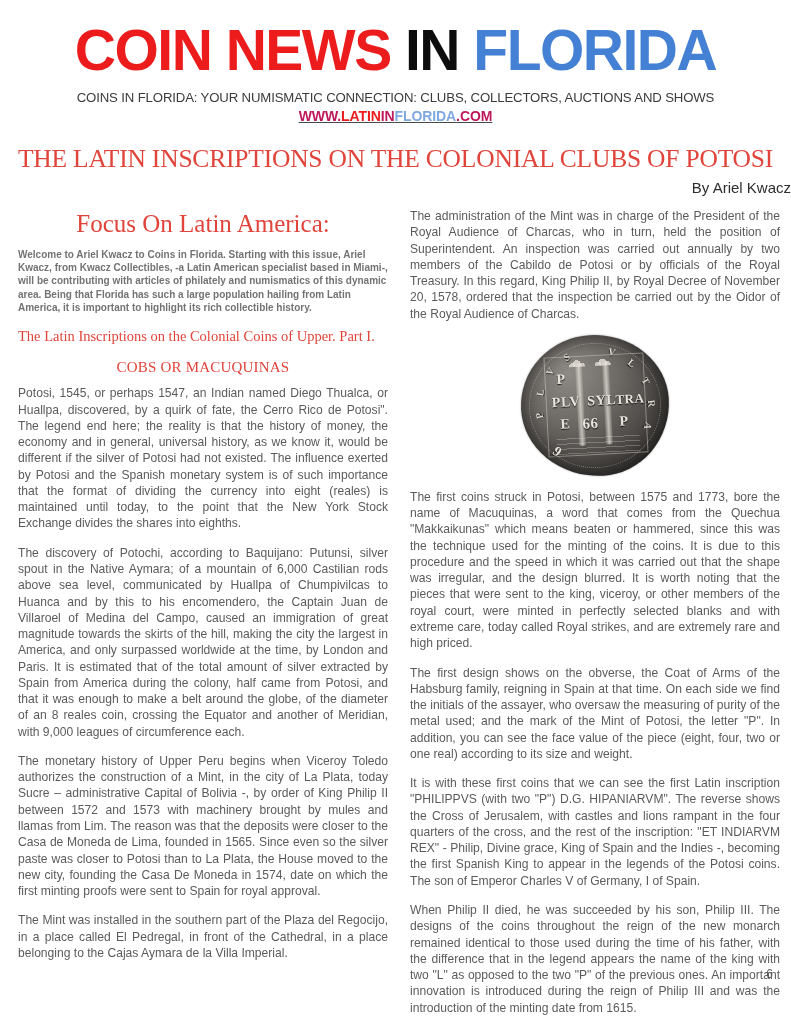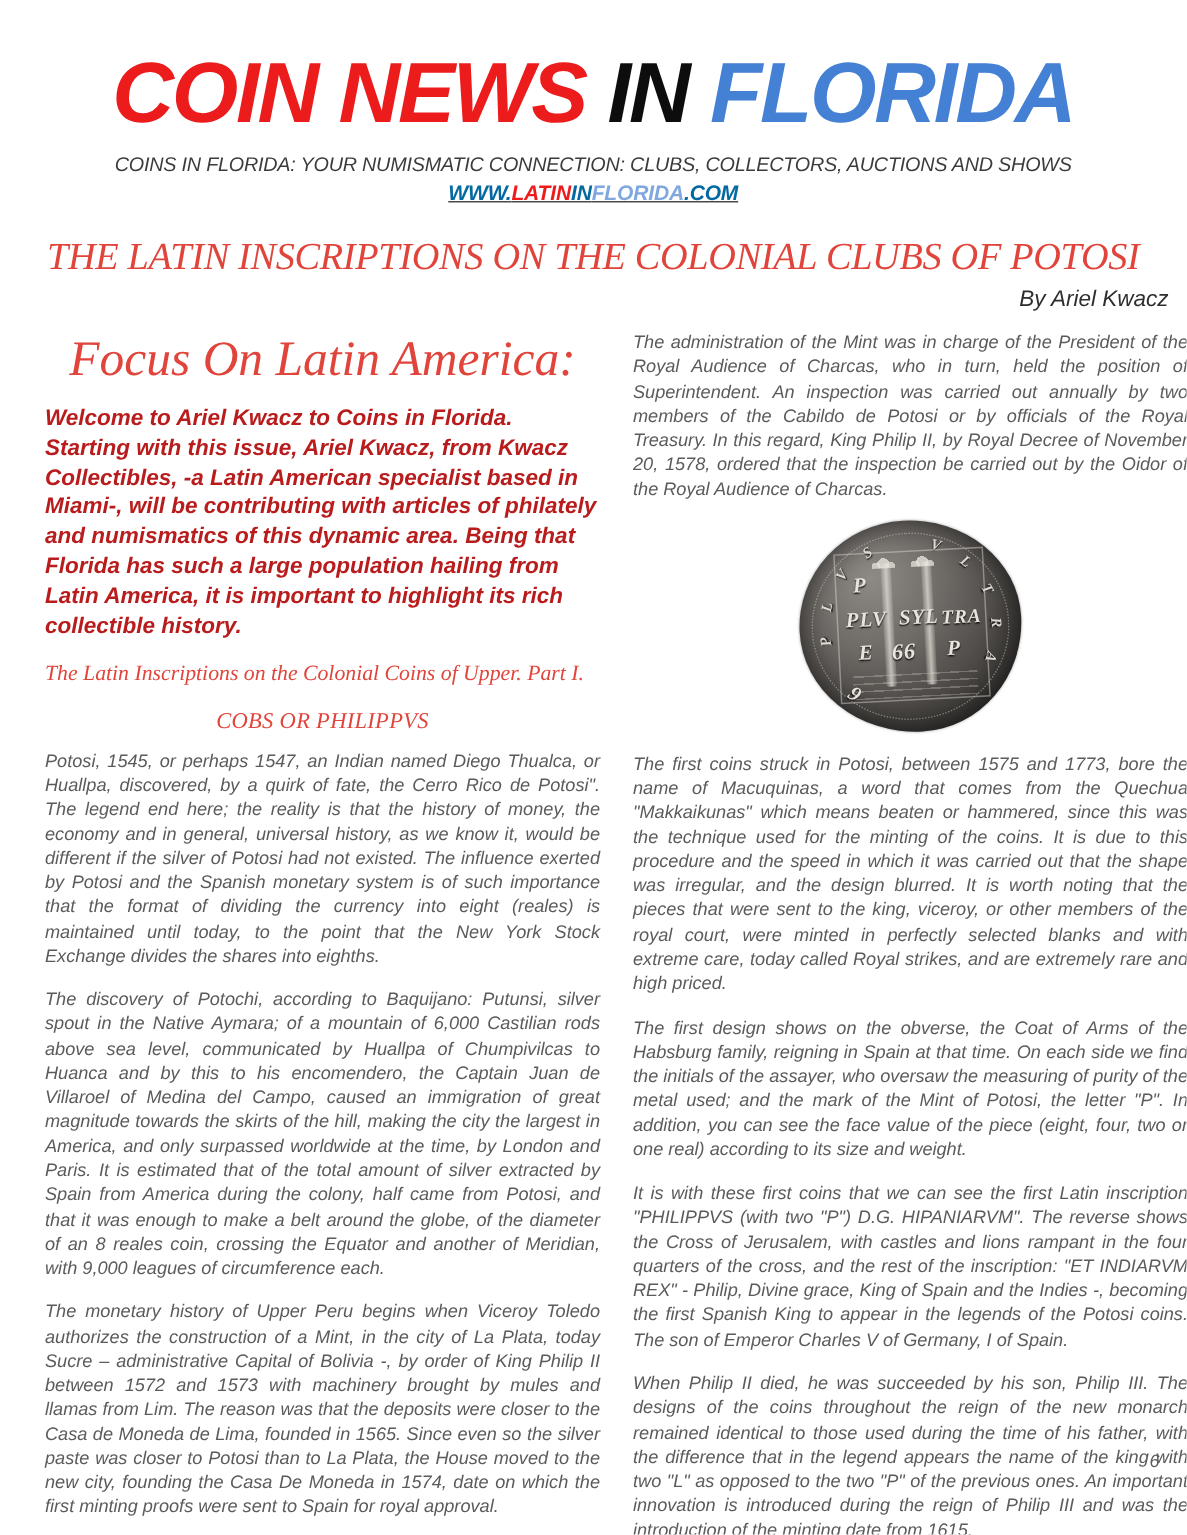"COIN NEWS IN FLORIDA" .page { font-style: italic -> none; padding: 12px -> 0 }
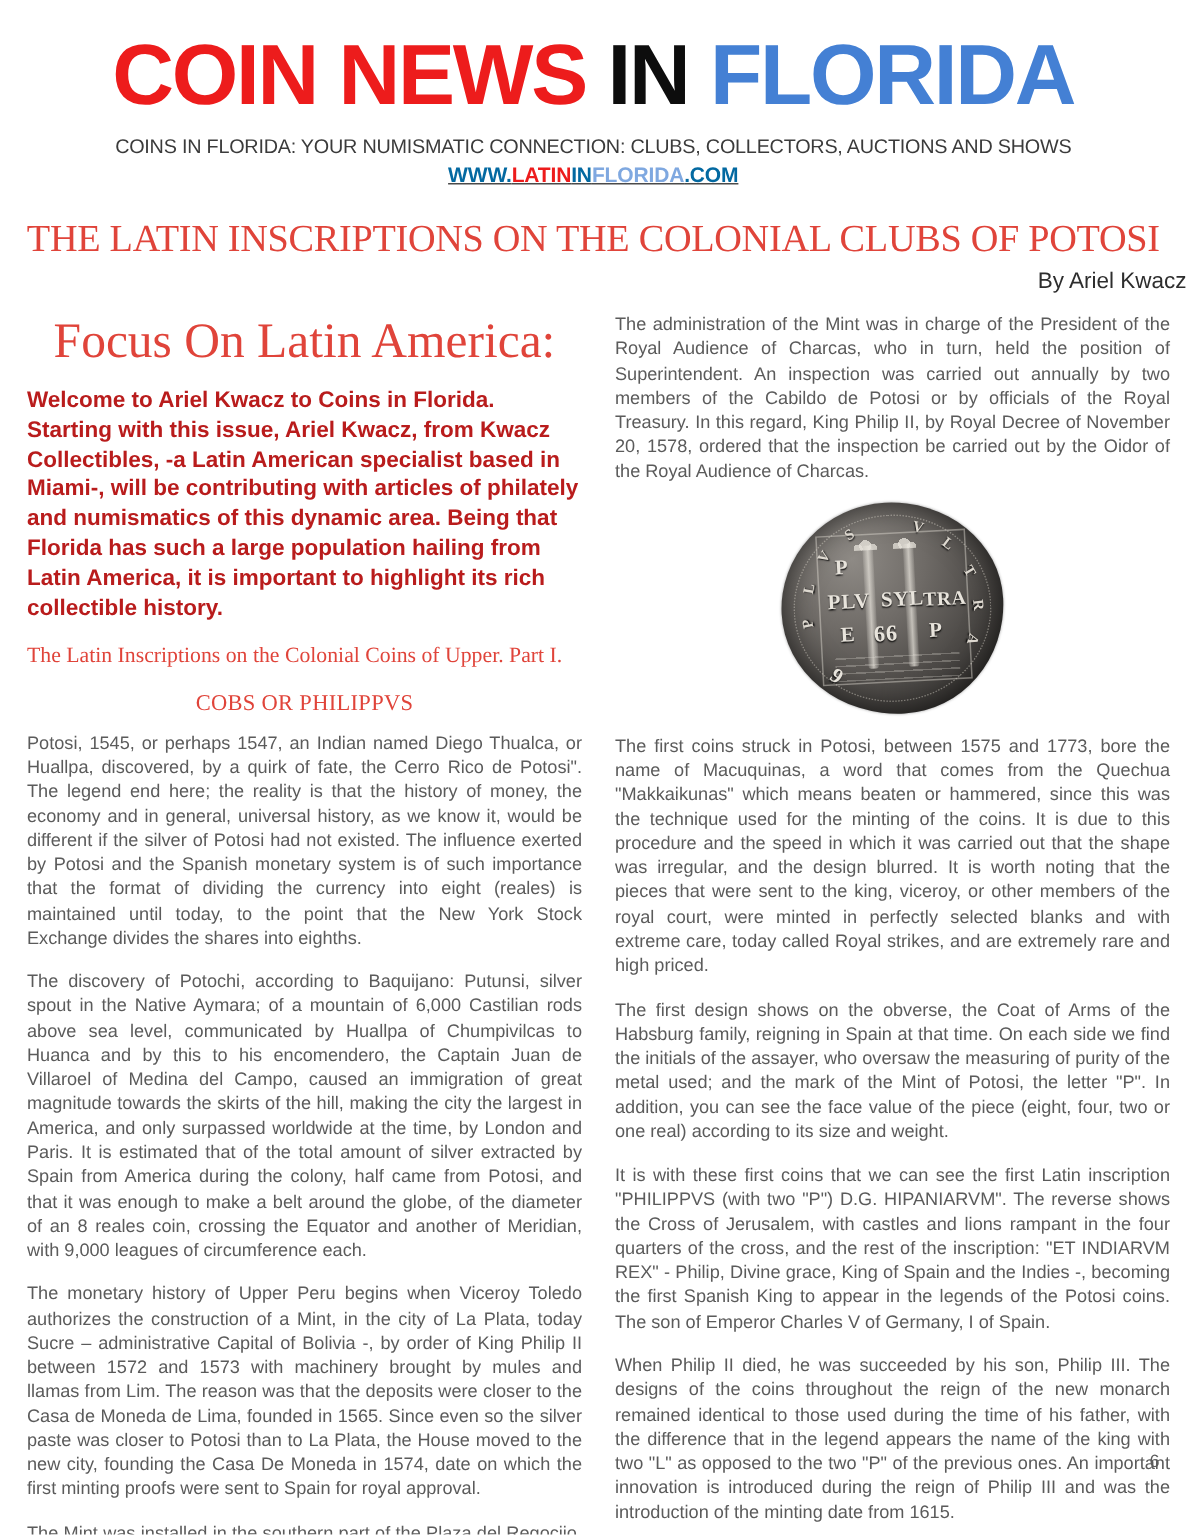"WWW." .url-black { color: #0369a1 -> #be185d }
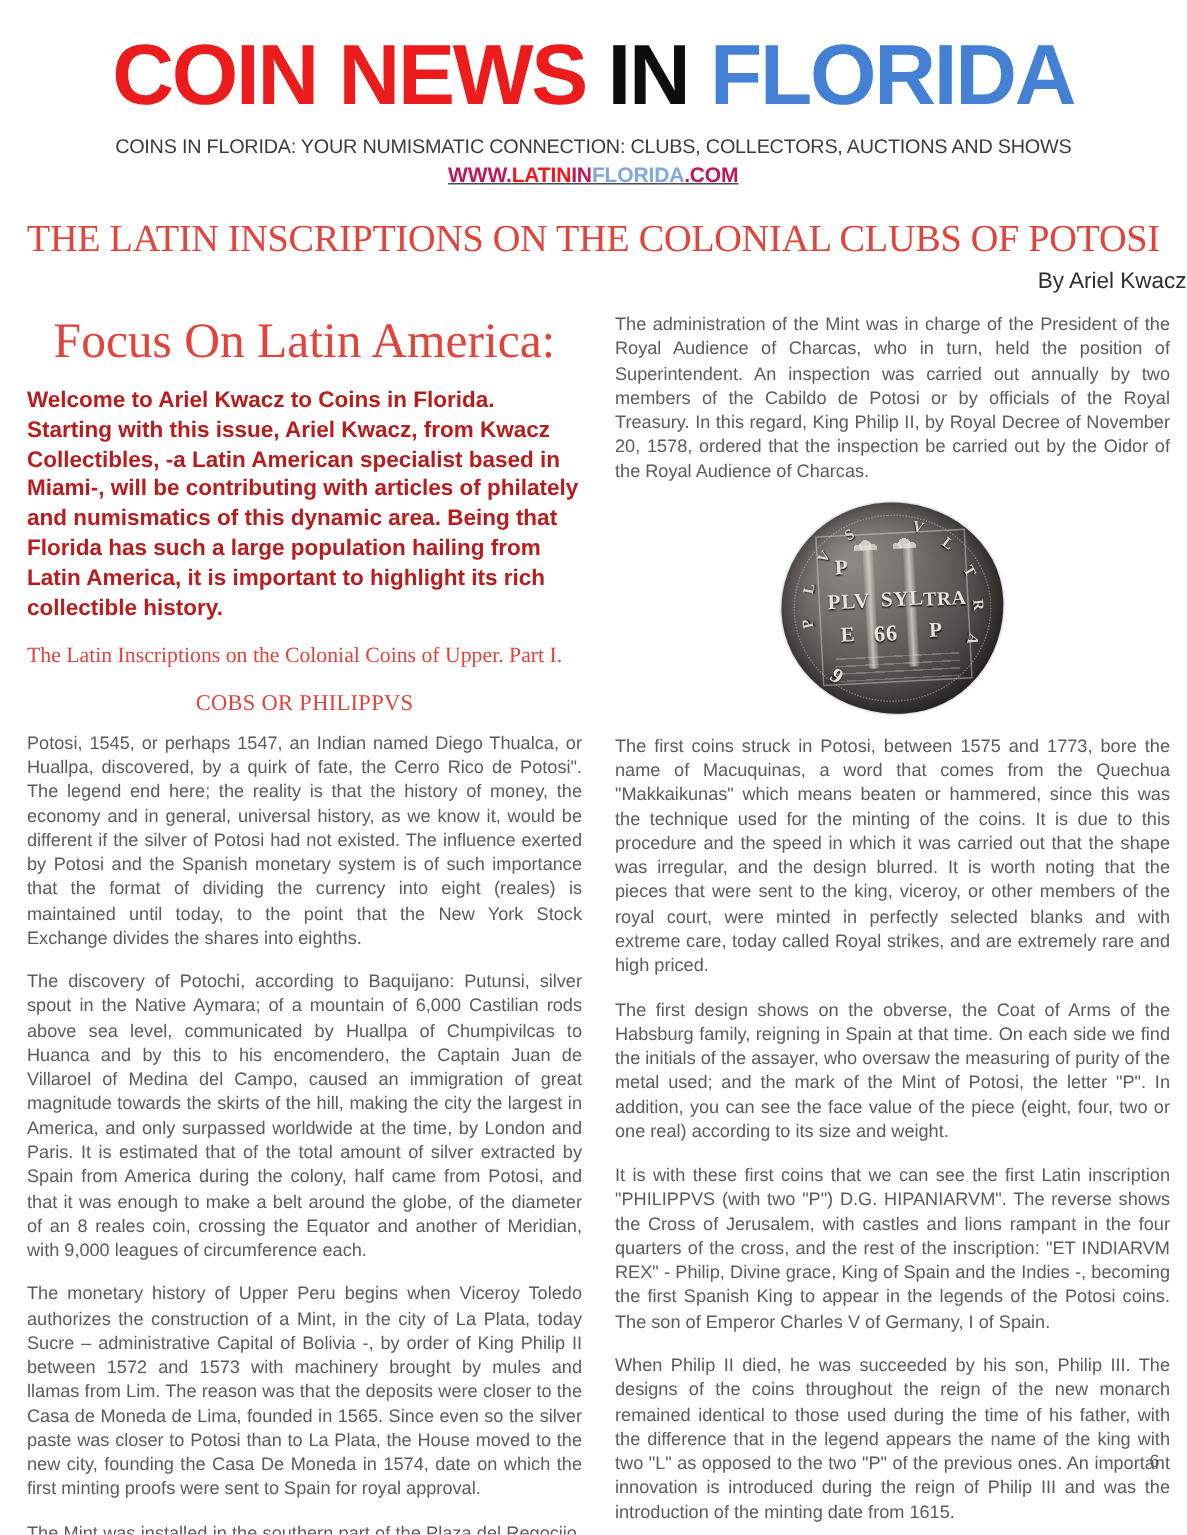"Focus On Latin America:" .focus-heading { font-size: 33px -> 25px }
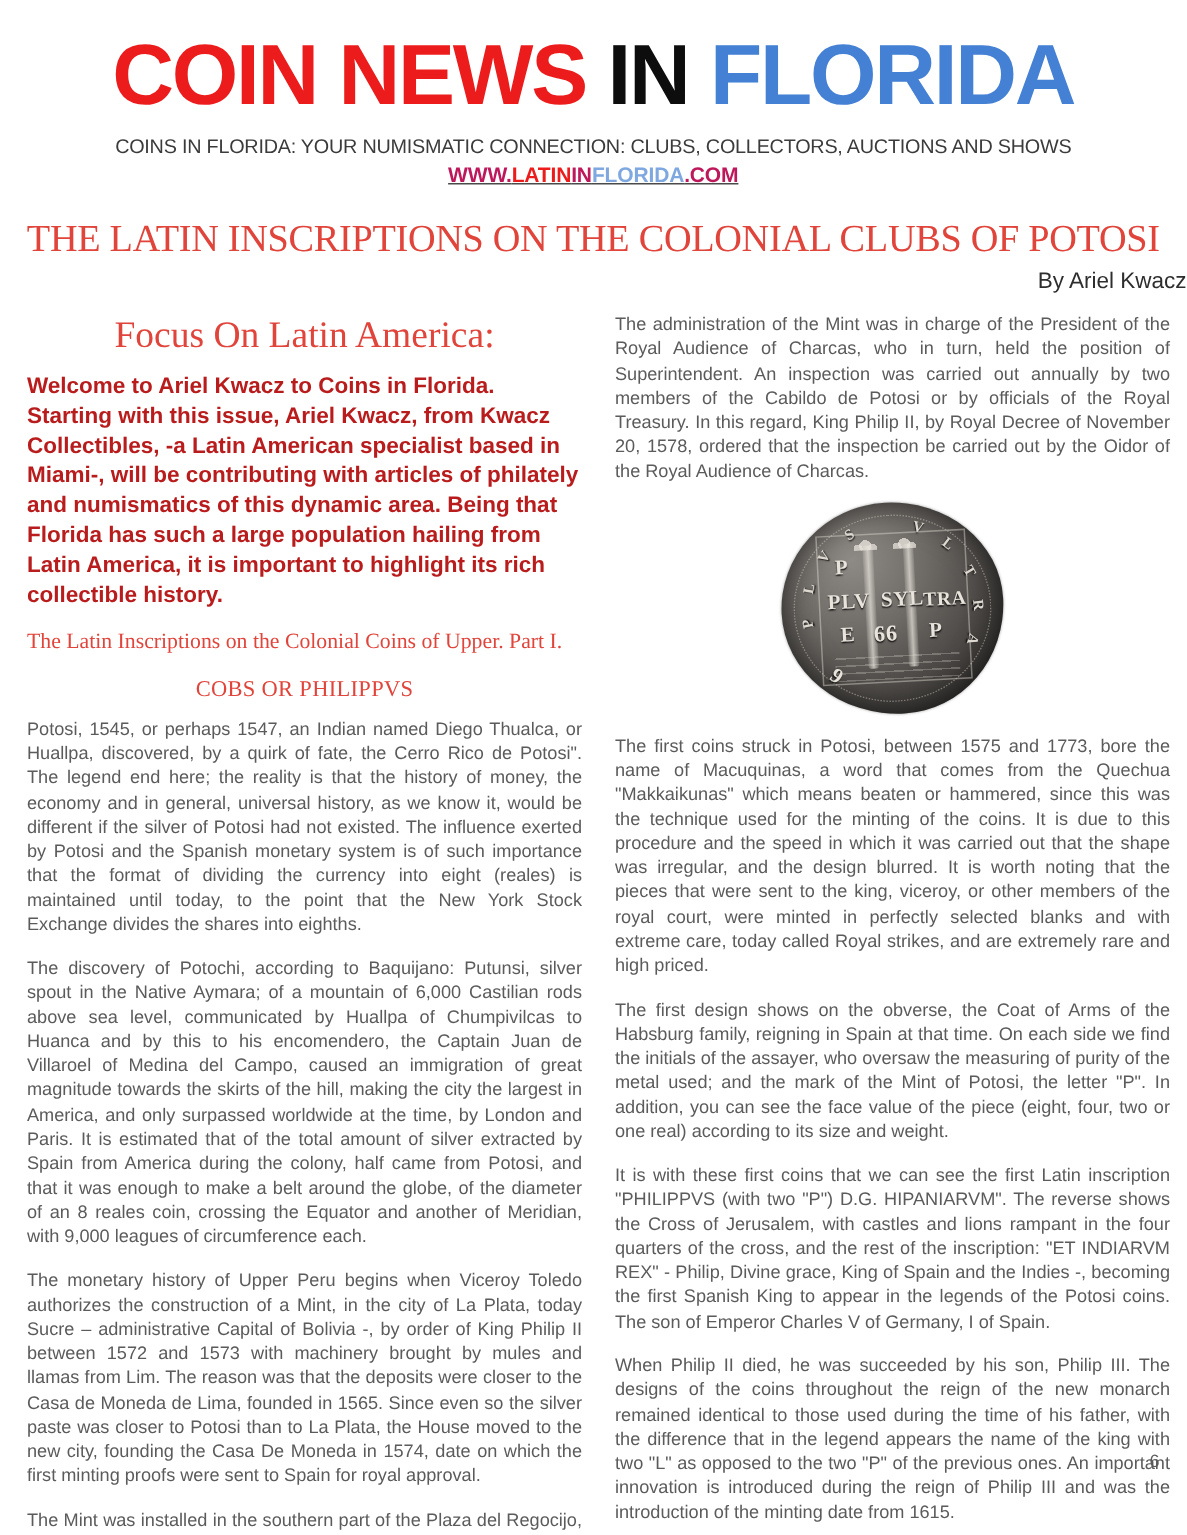"Welcome to Ariel Kwacz to" .intro { color: #b91c1c -> #737373; font-size: 15px -> 10px }
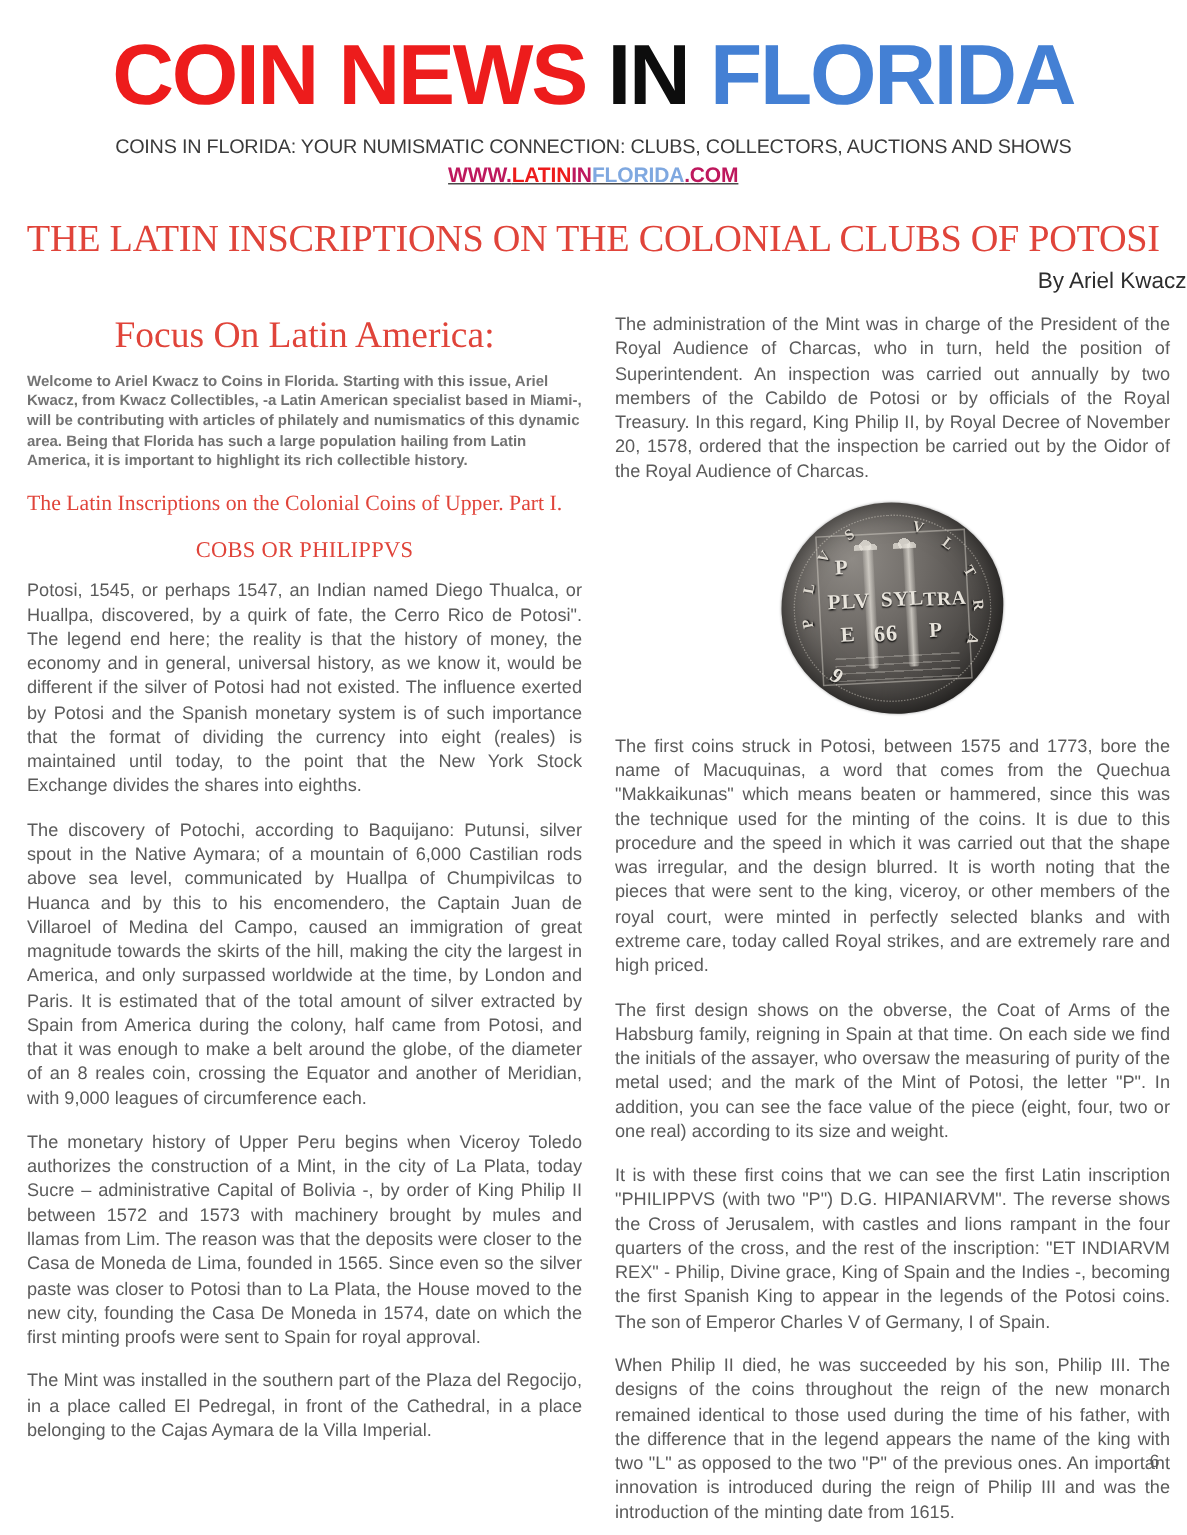"COBS OR PHILIPPVS" div.subhead-center { text: PHILIPPVS -> MACUQUINAS }
